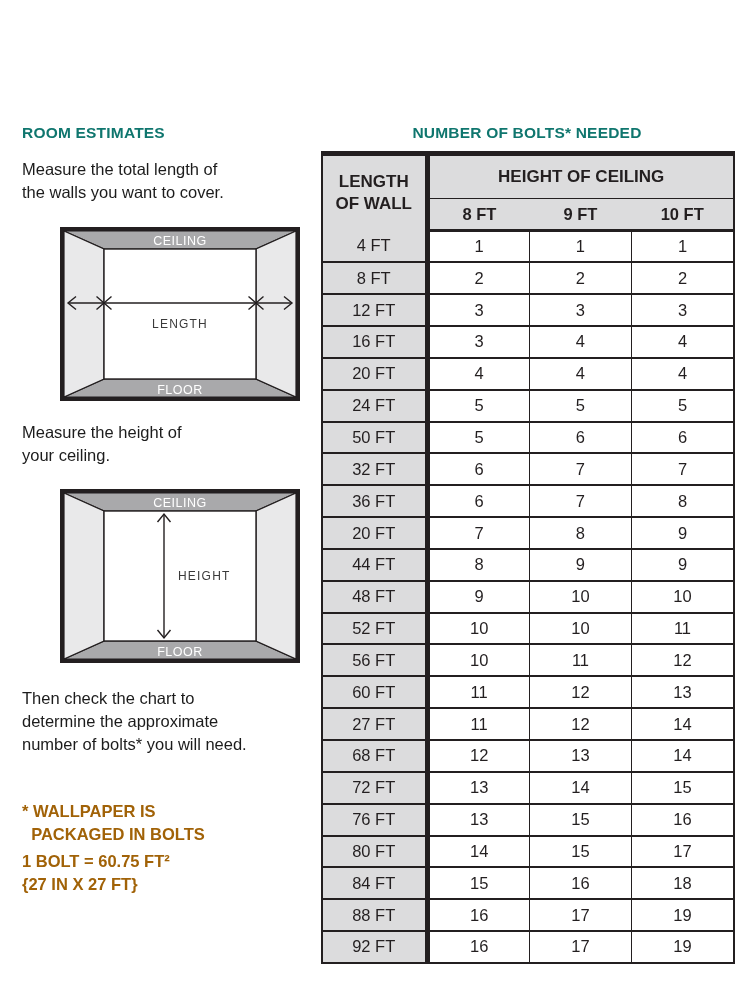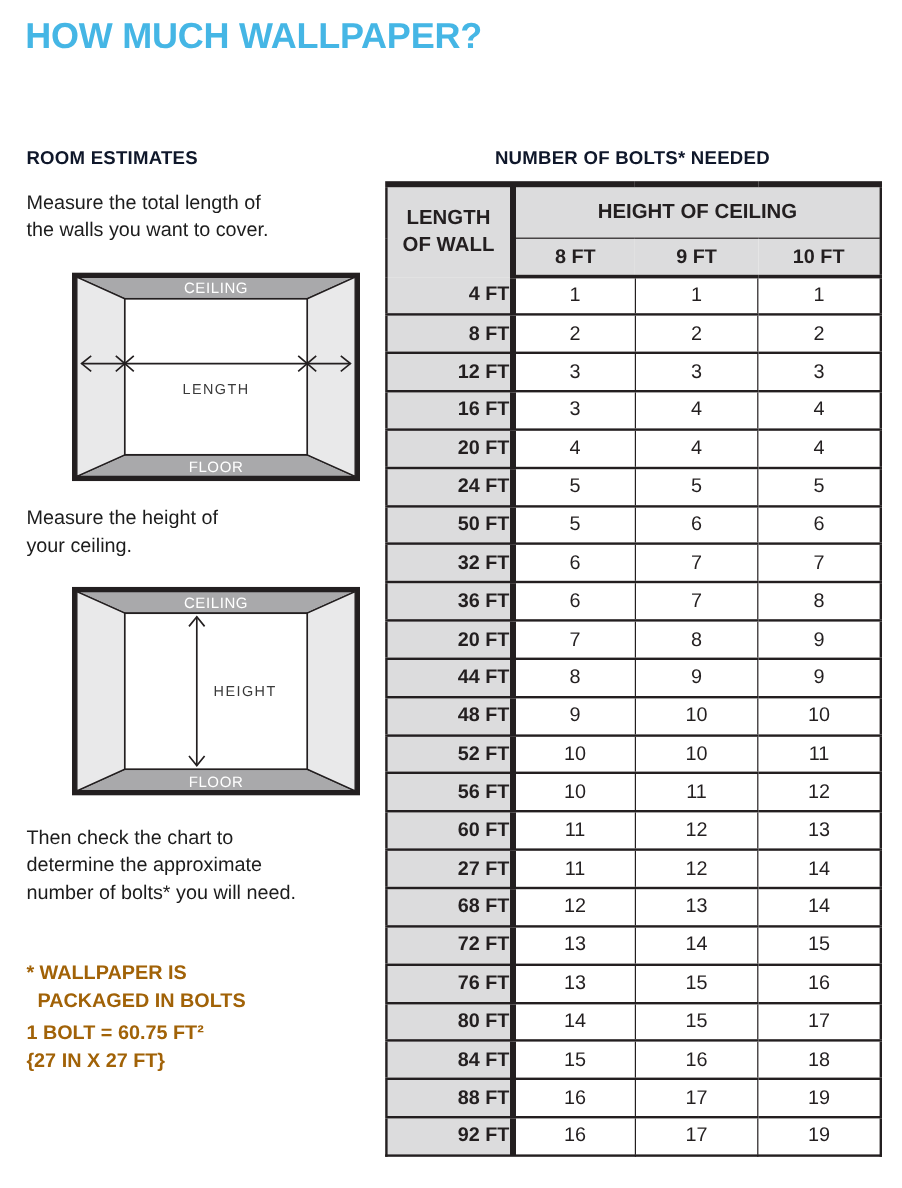"HOW MUCH WALLPAPER?" h1.page-title { html: <h1>HOW MUCH WALLPAPER?</h1> -> none }
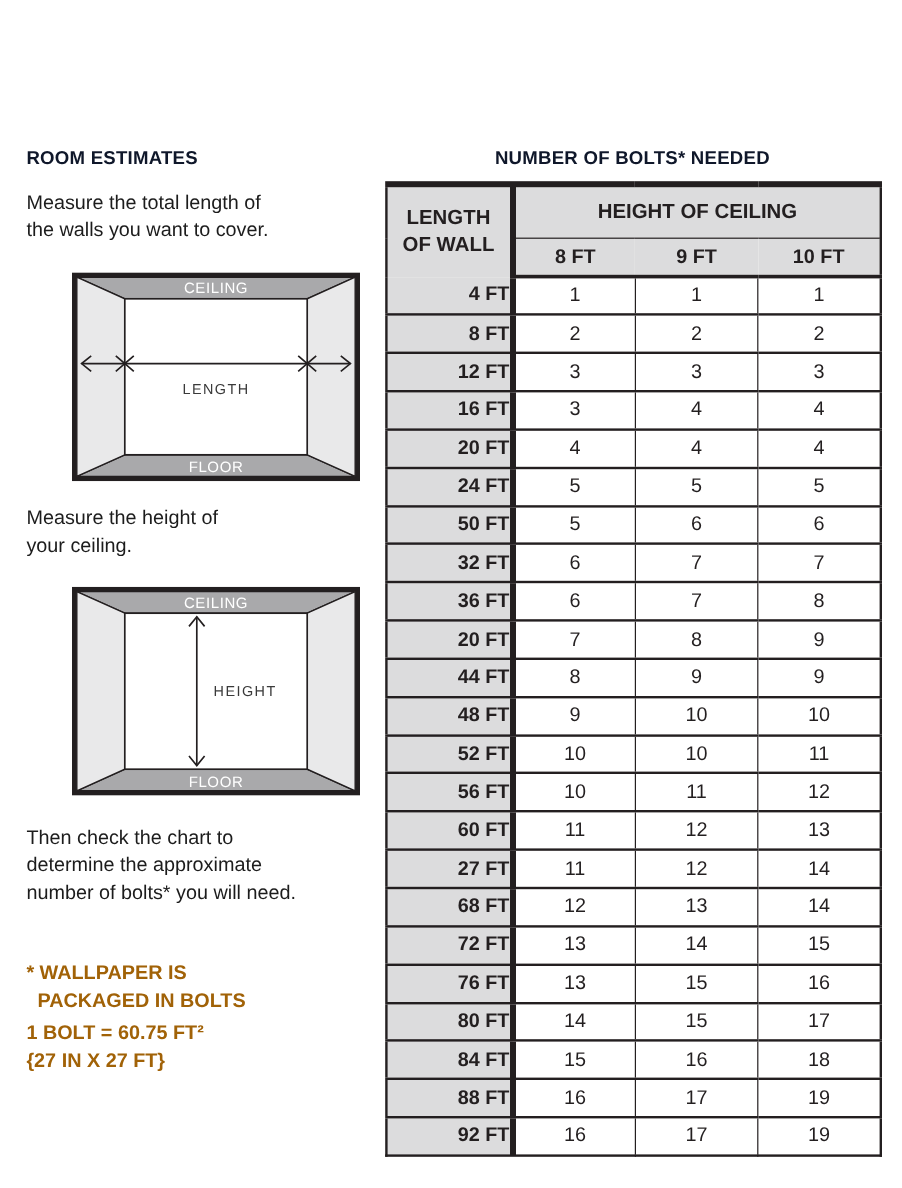"ROOM ESTIMATES" .kicker { color: #0f172a -> #0f766e }
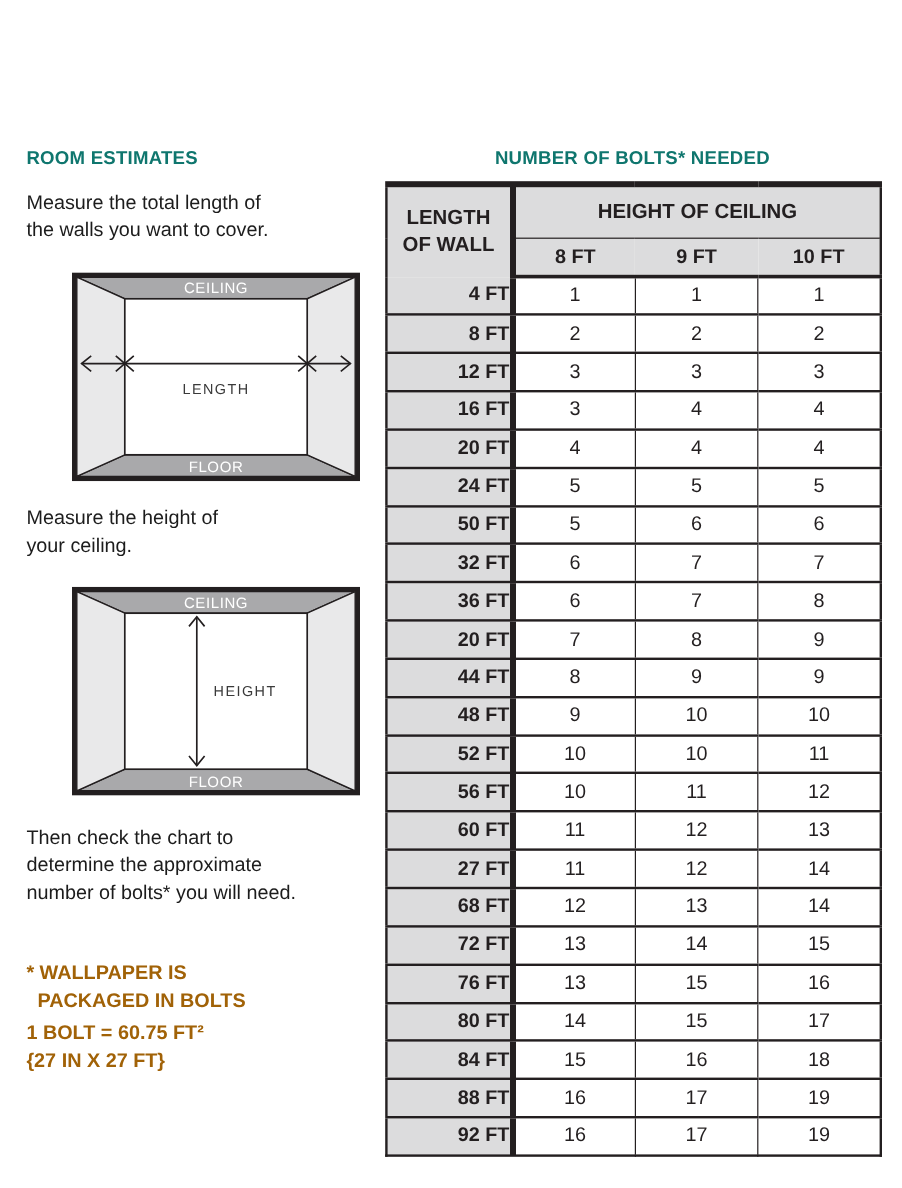"4 FT" #bolts-table tbody th { font-weight: 700 -> 400; text-align: right -> none }
